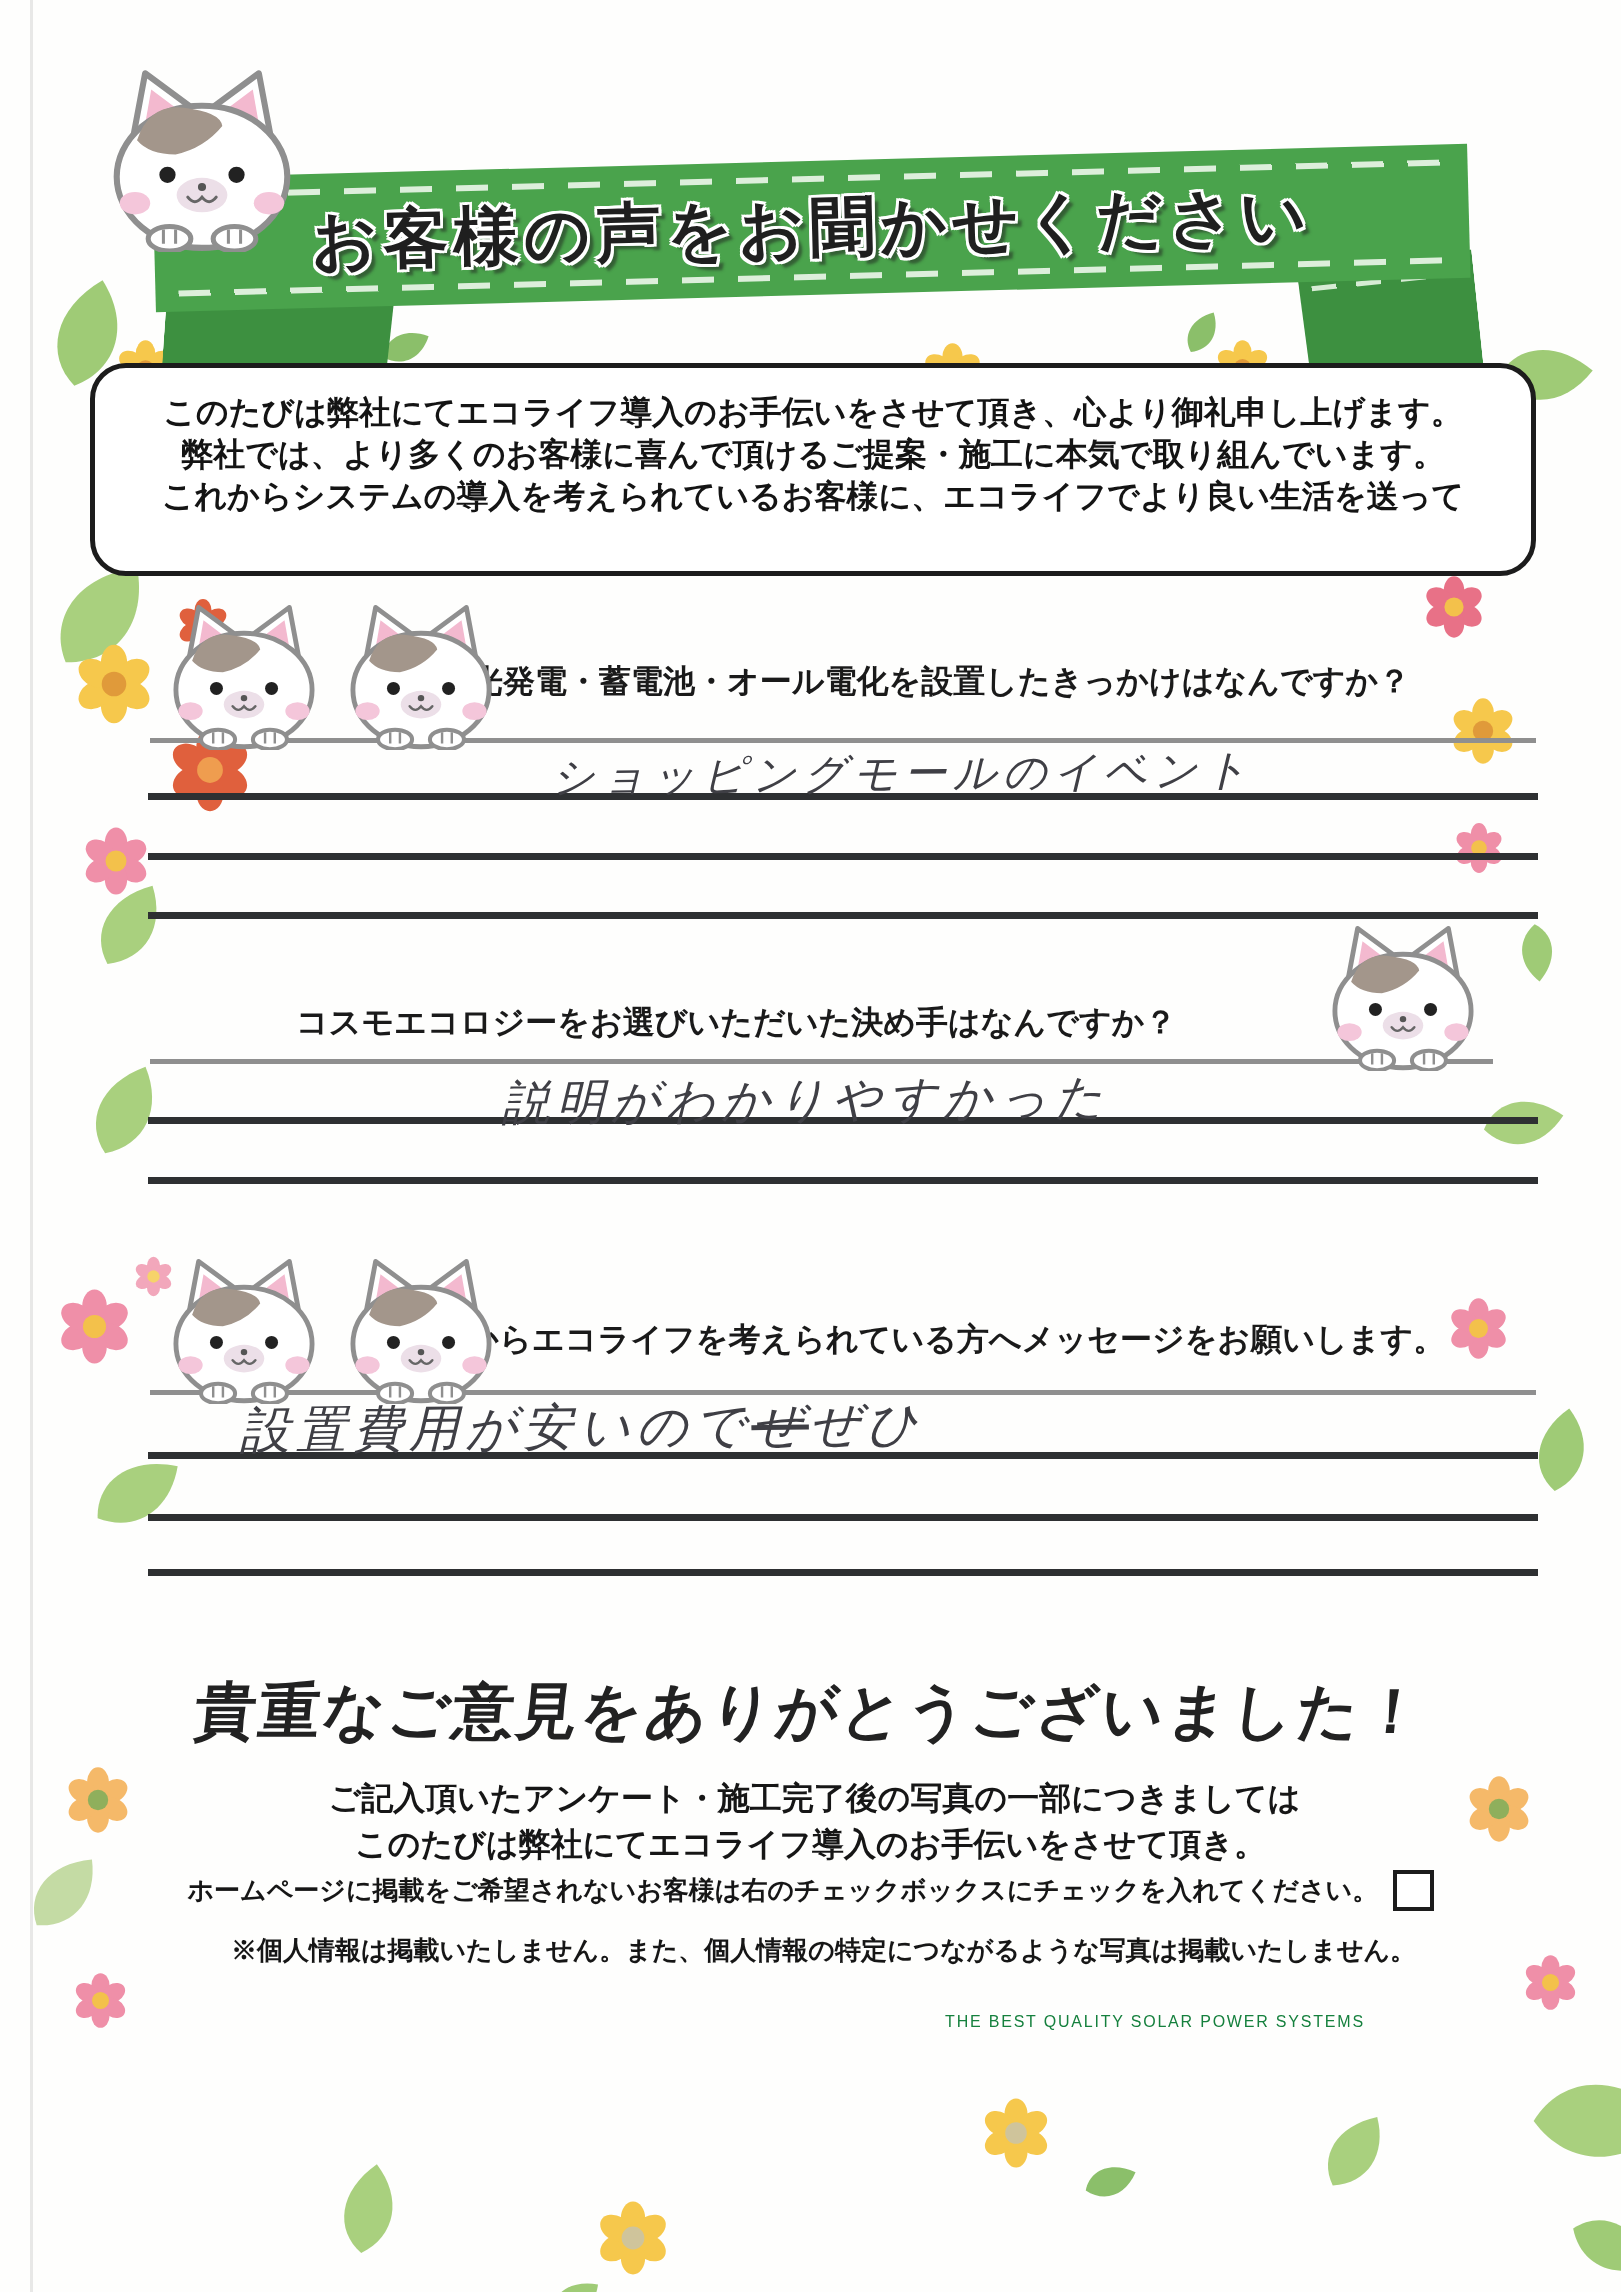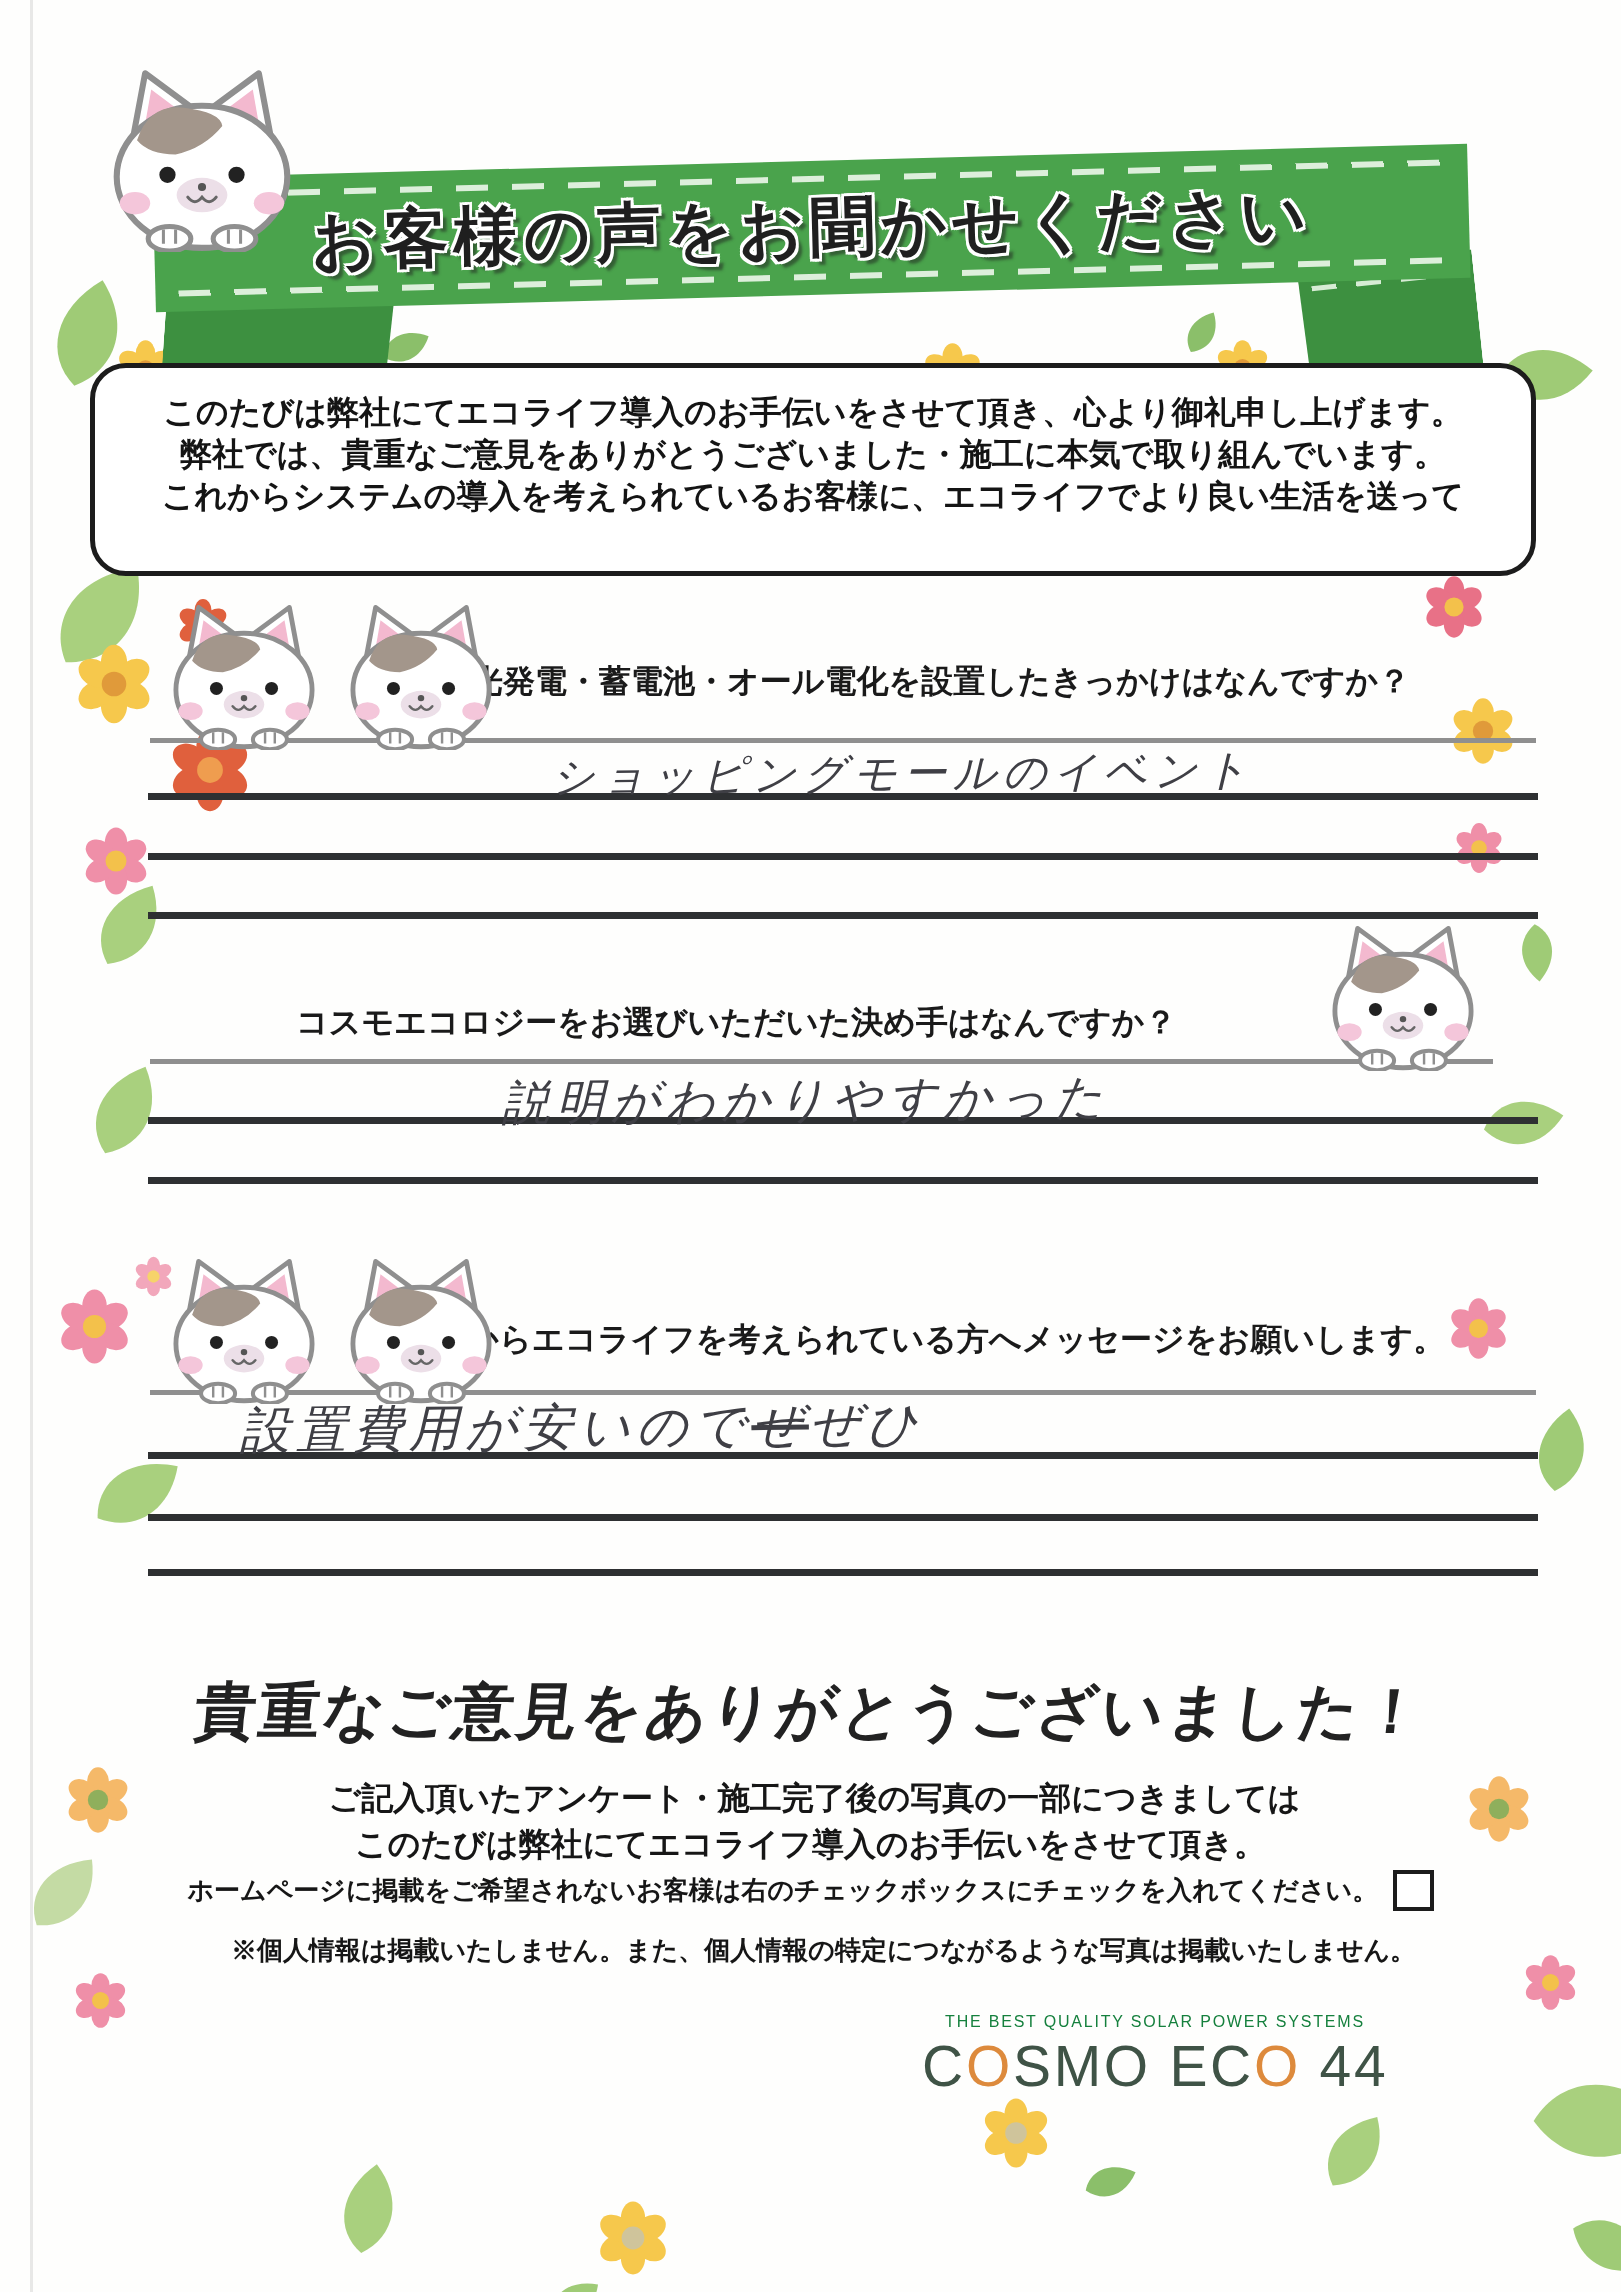"弊社では、貴重なご意見をありがとうございました・施工に本気で取り組んでいます。" div.line { text: 貴重なご意見をありがとうございました -> より多くのお客様に喜んで頂けるご提案 }
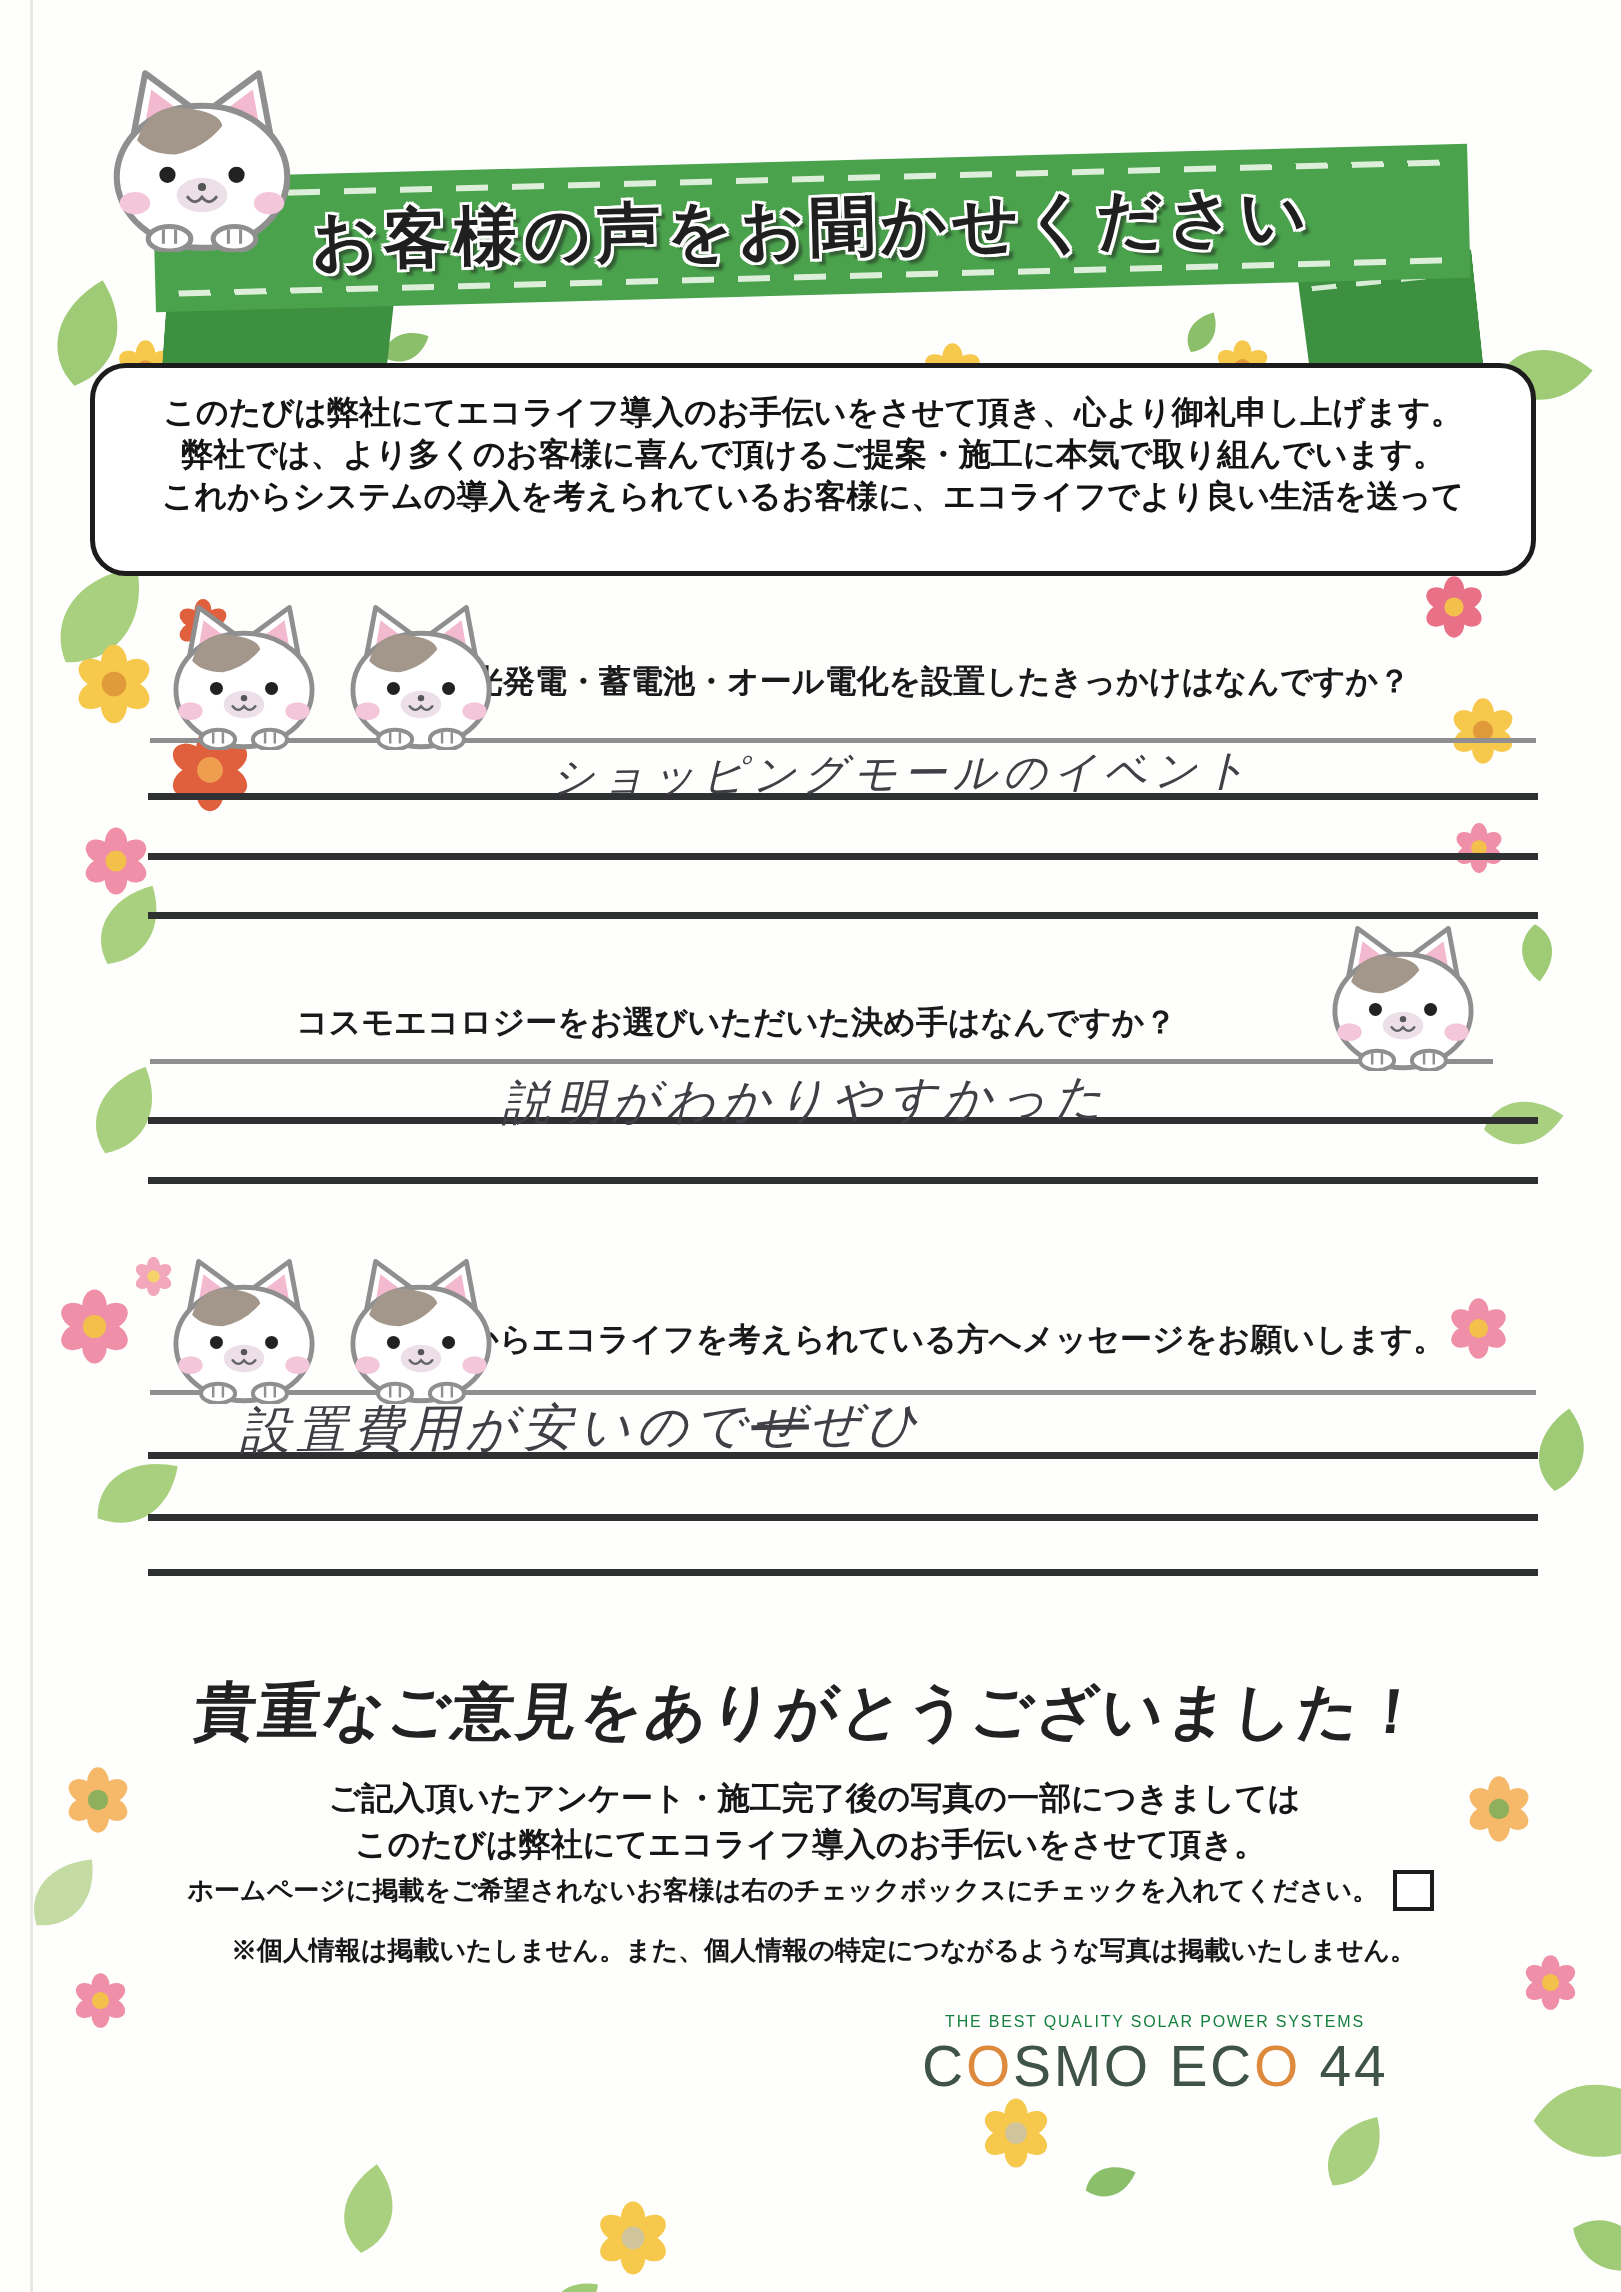"COSMO ECO 44" div.logo-name { html: <div> <span>C</span><span>O</span><span>SMO EC</span><span>O</span><span> 44</span> </div> -> none }
